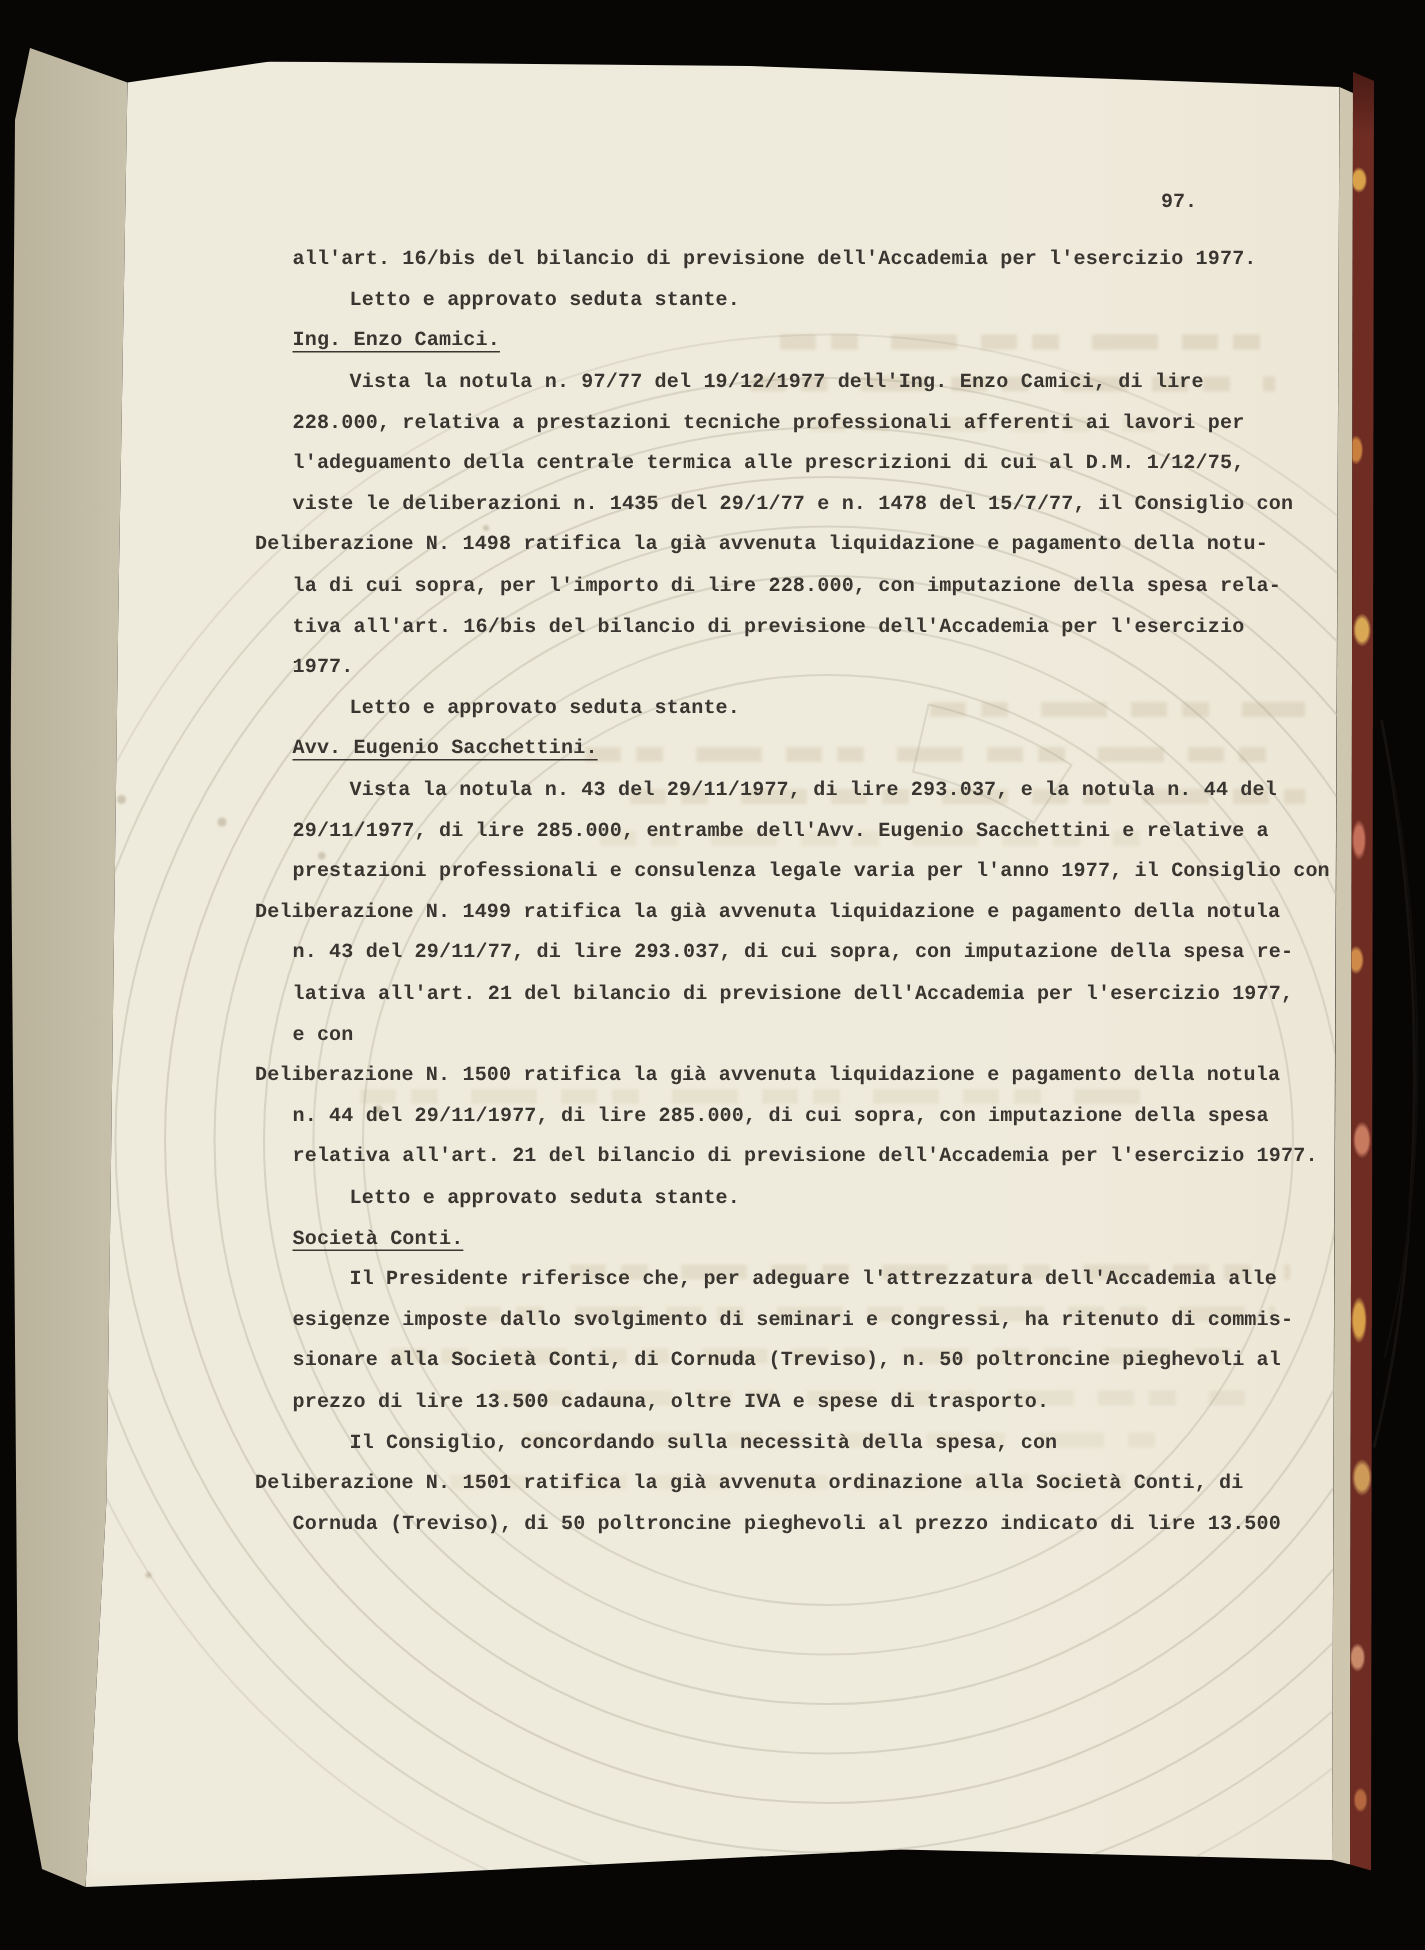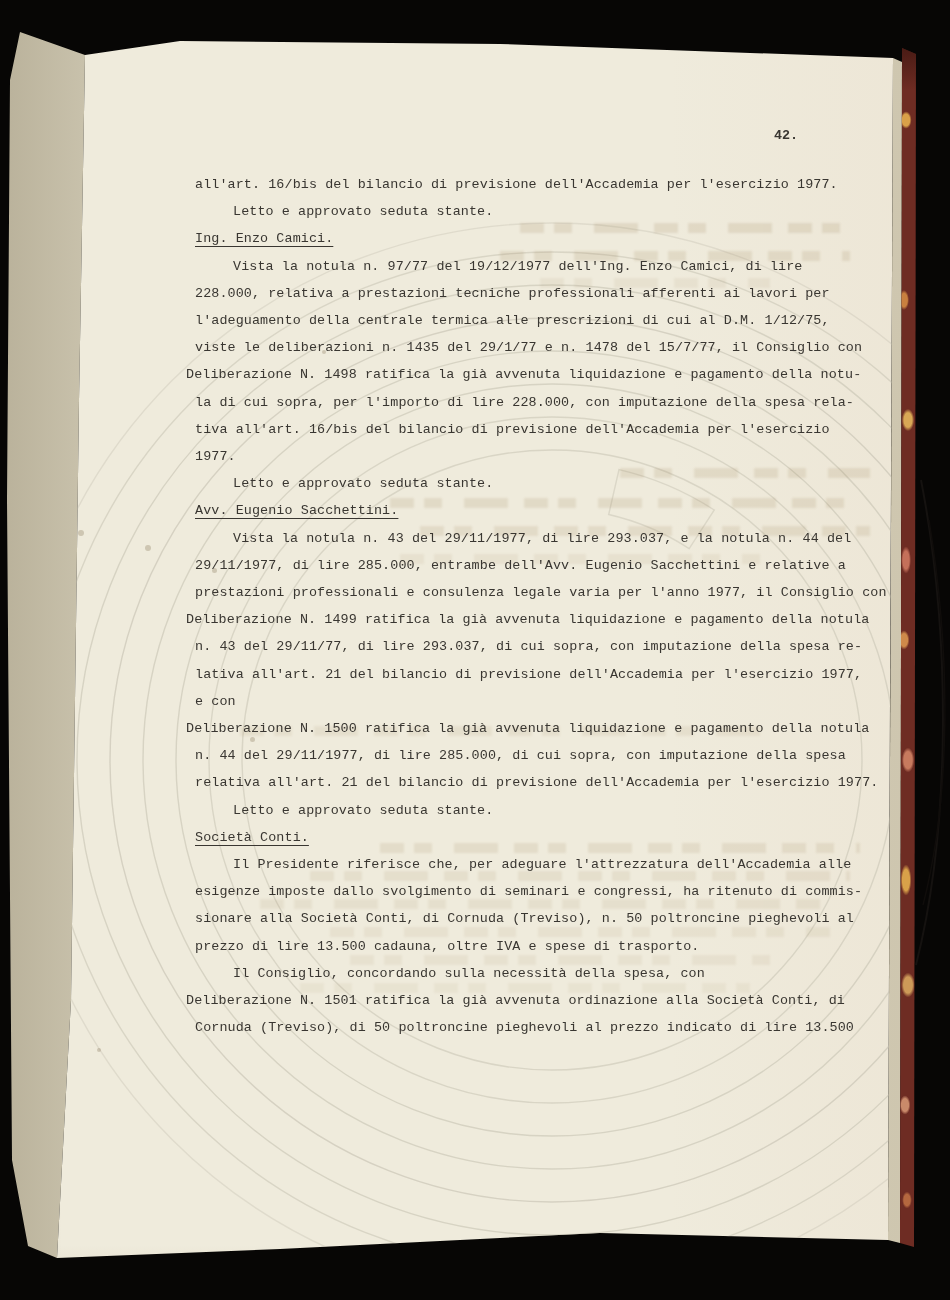"42." div.page-number { text: 42 -> 97 }
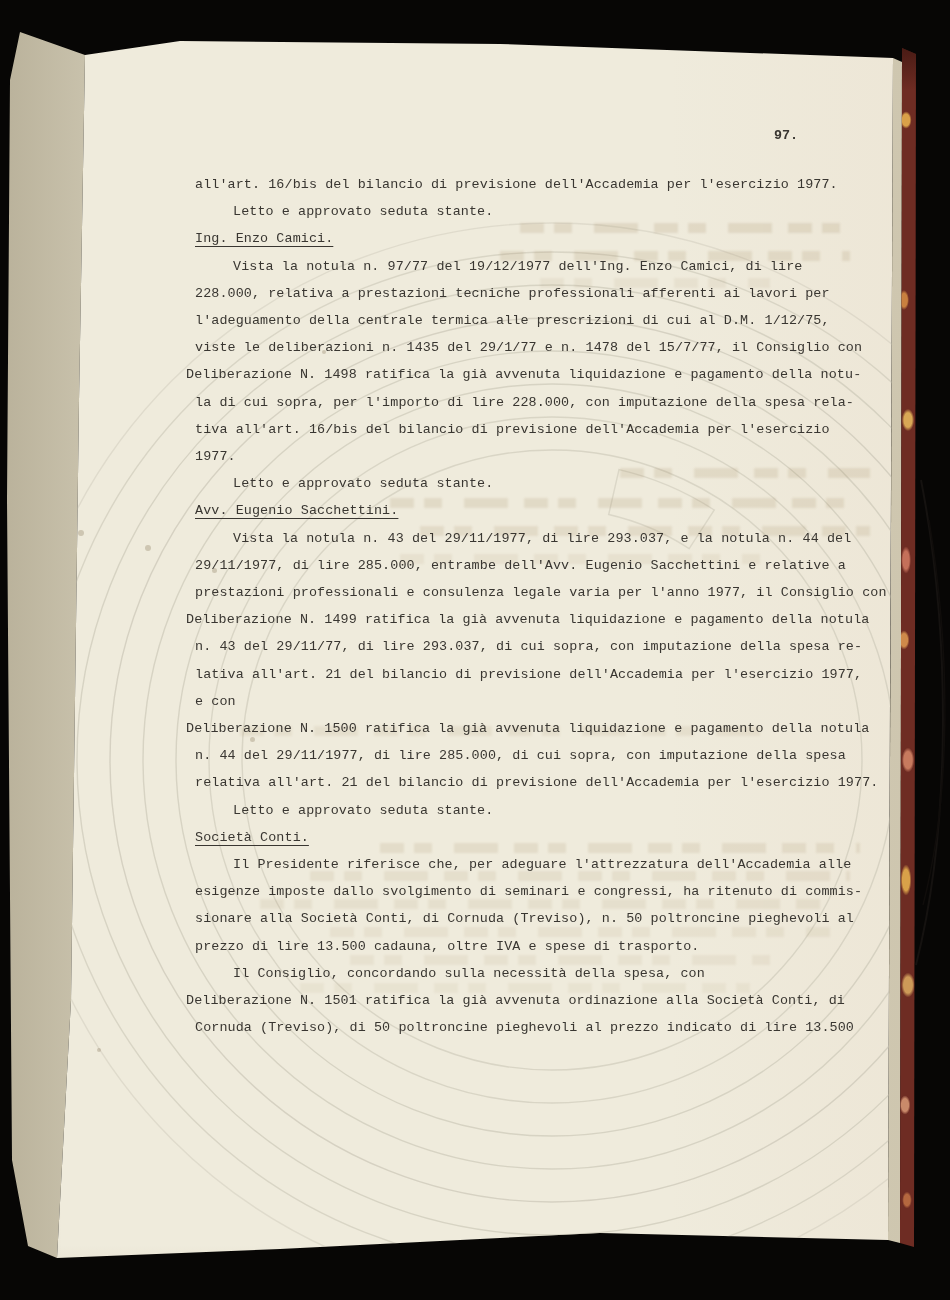"all'art. 16/bis del bilancio di" .text-block { font-weight: 400 -> 700; top: 171px -> 160px }
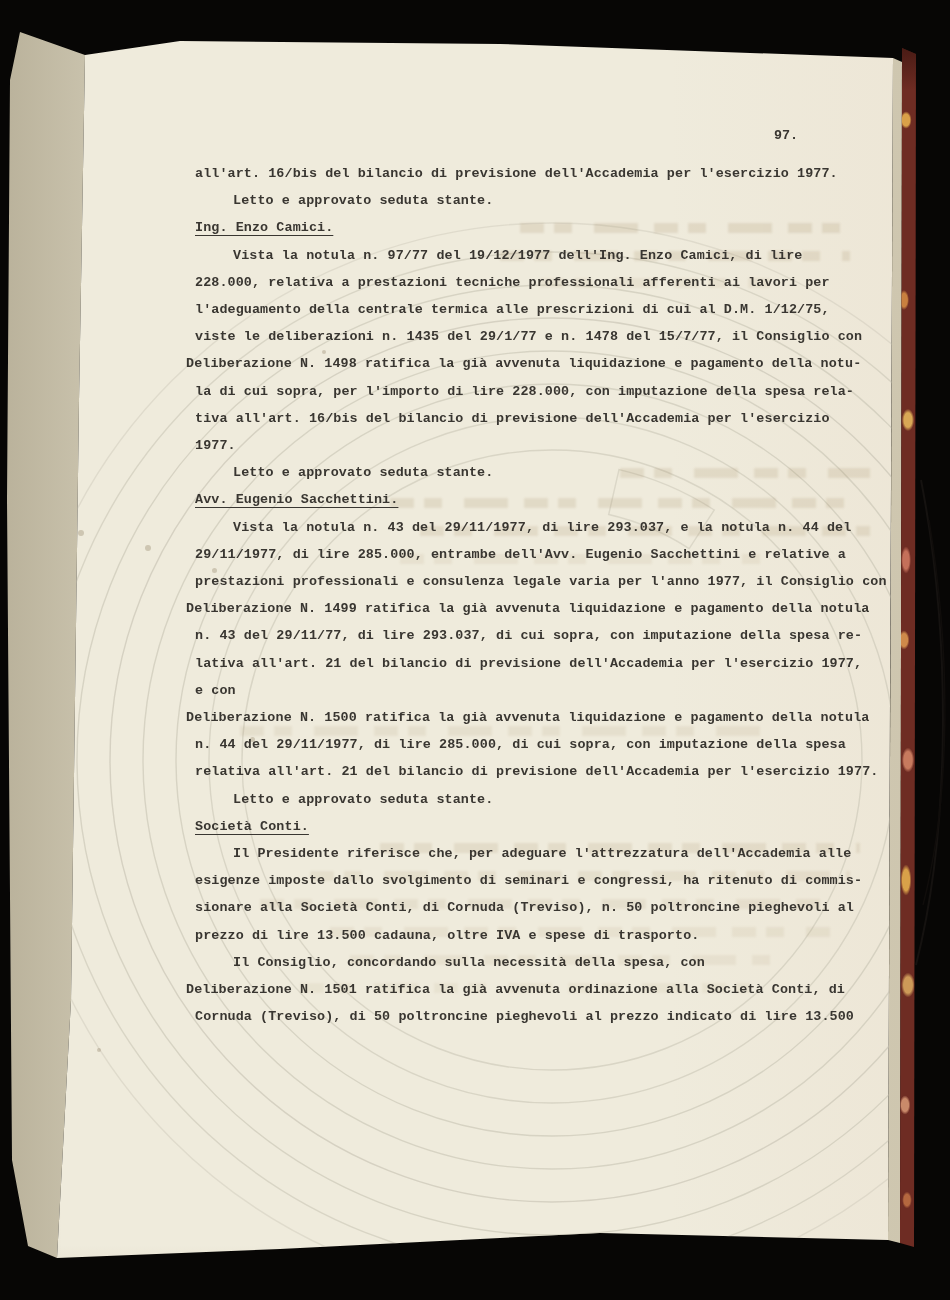"Deliberazione N. 1498 ratifica la" .line.delib { margin-left: 16px -> 0 }
